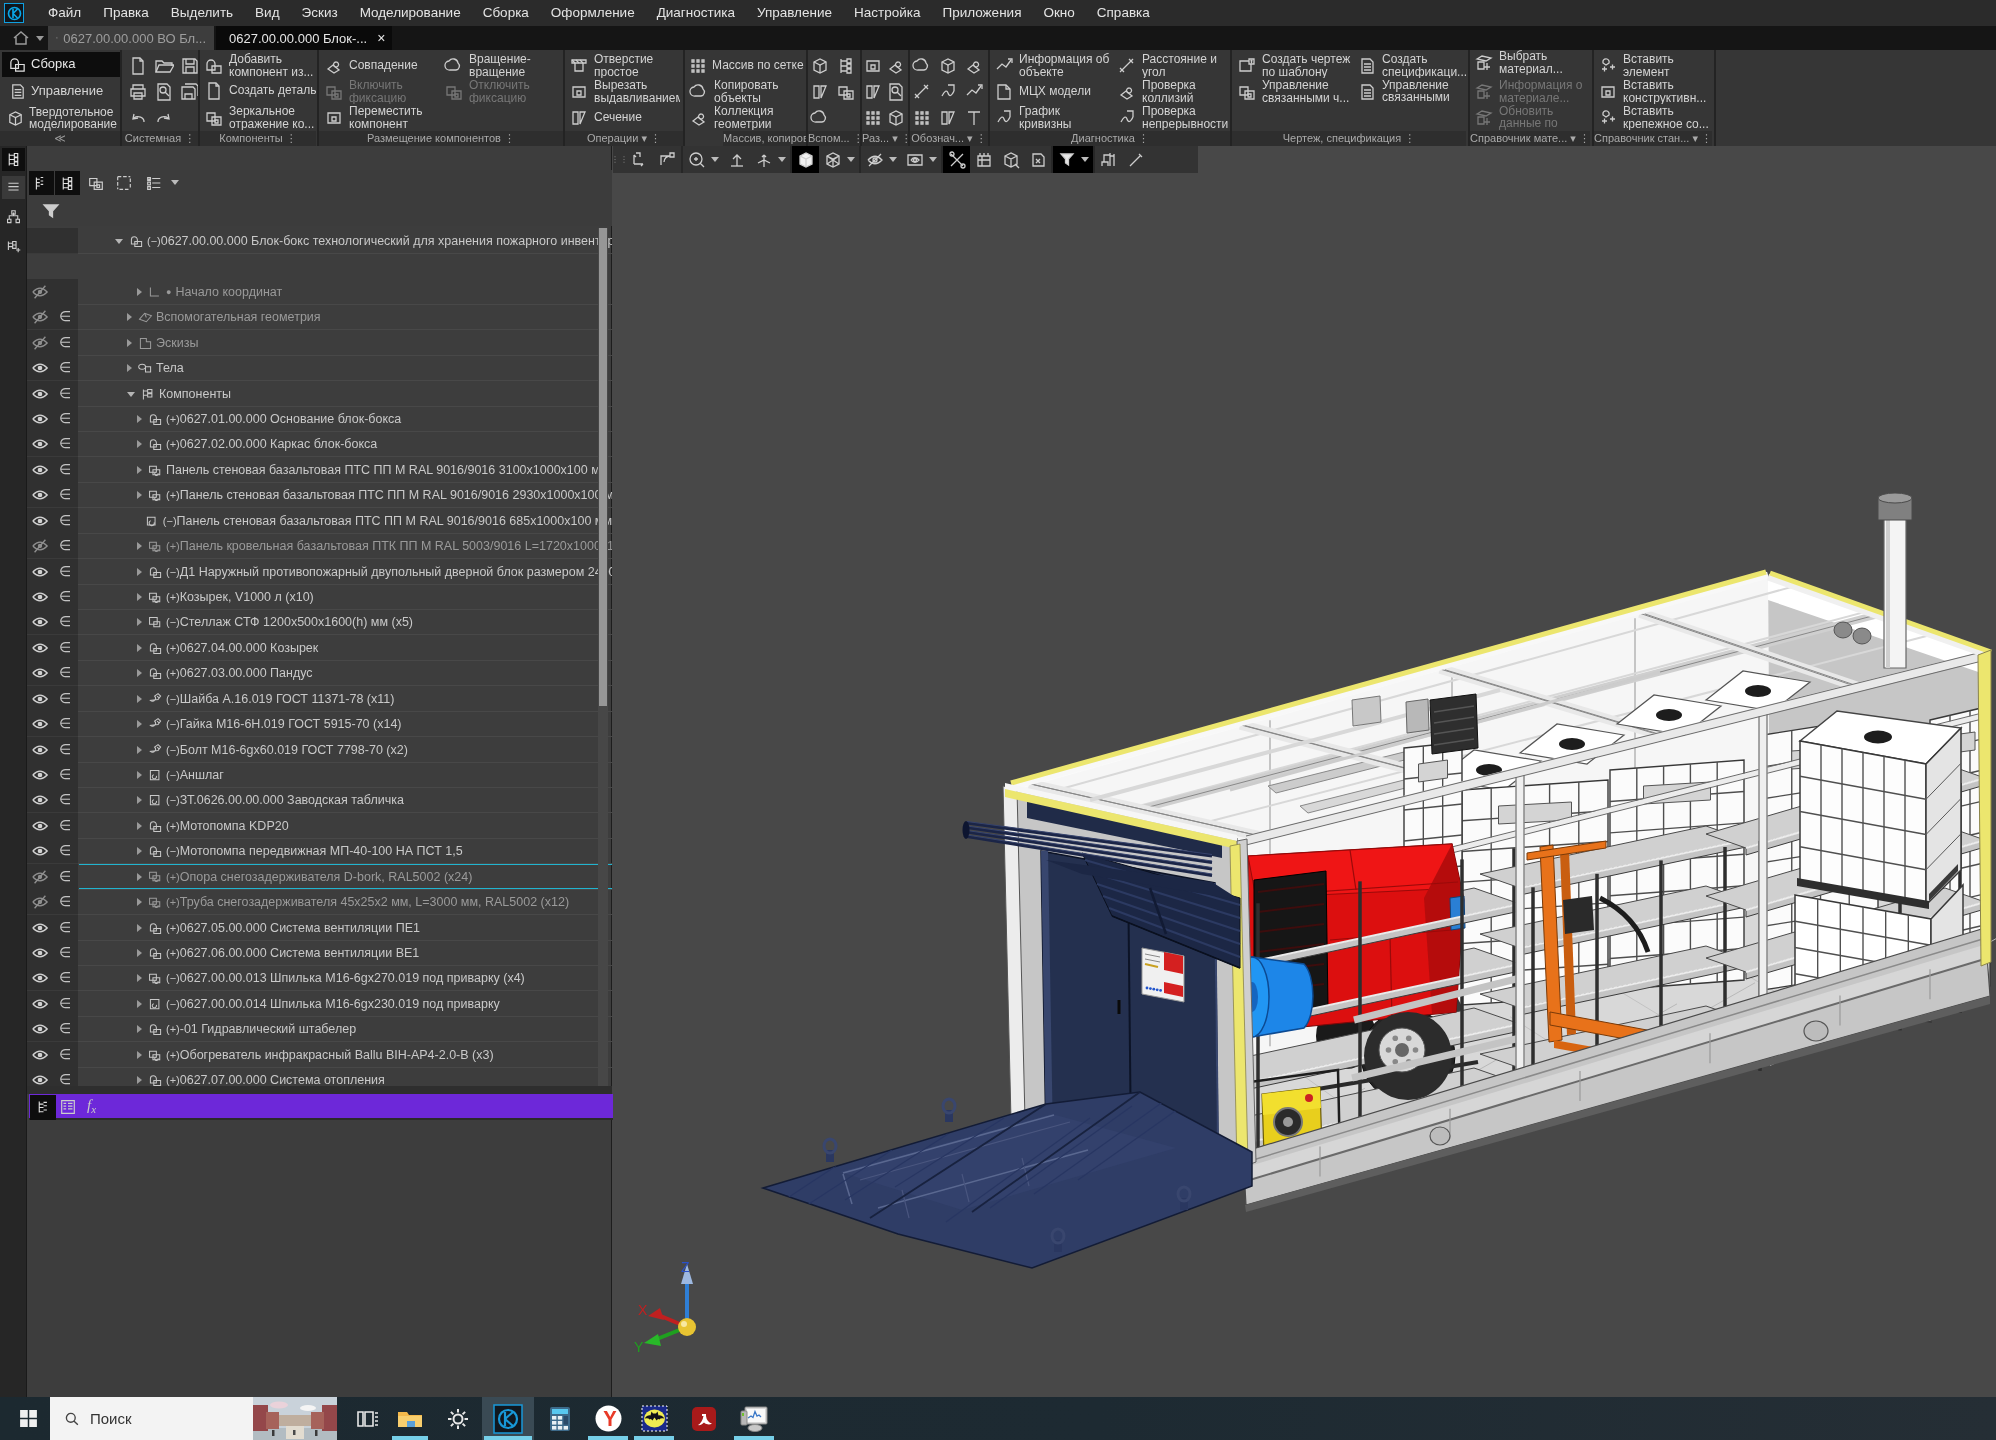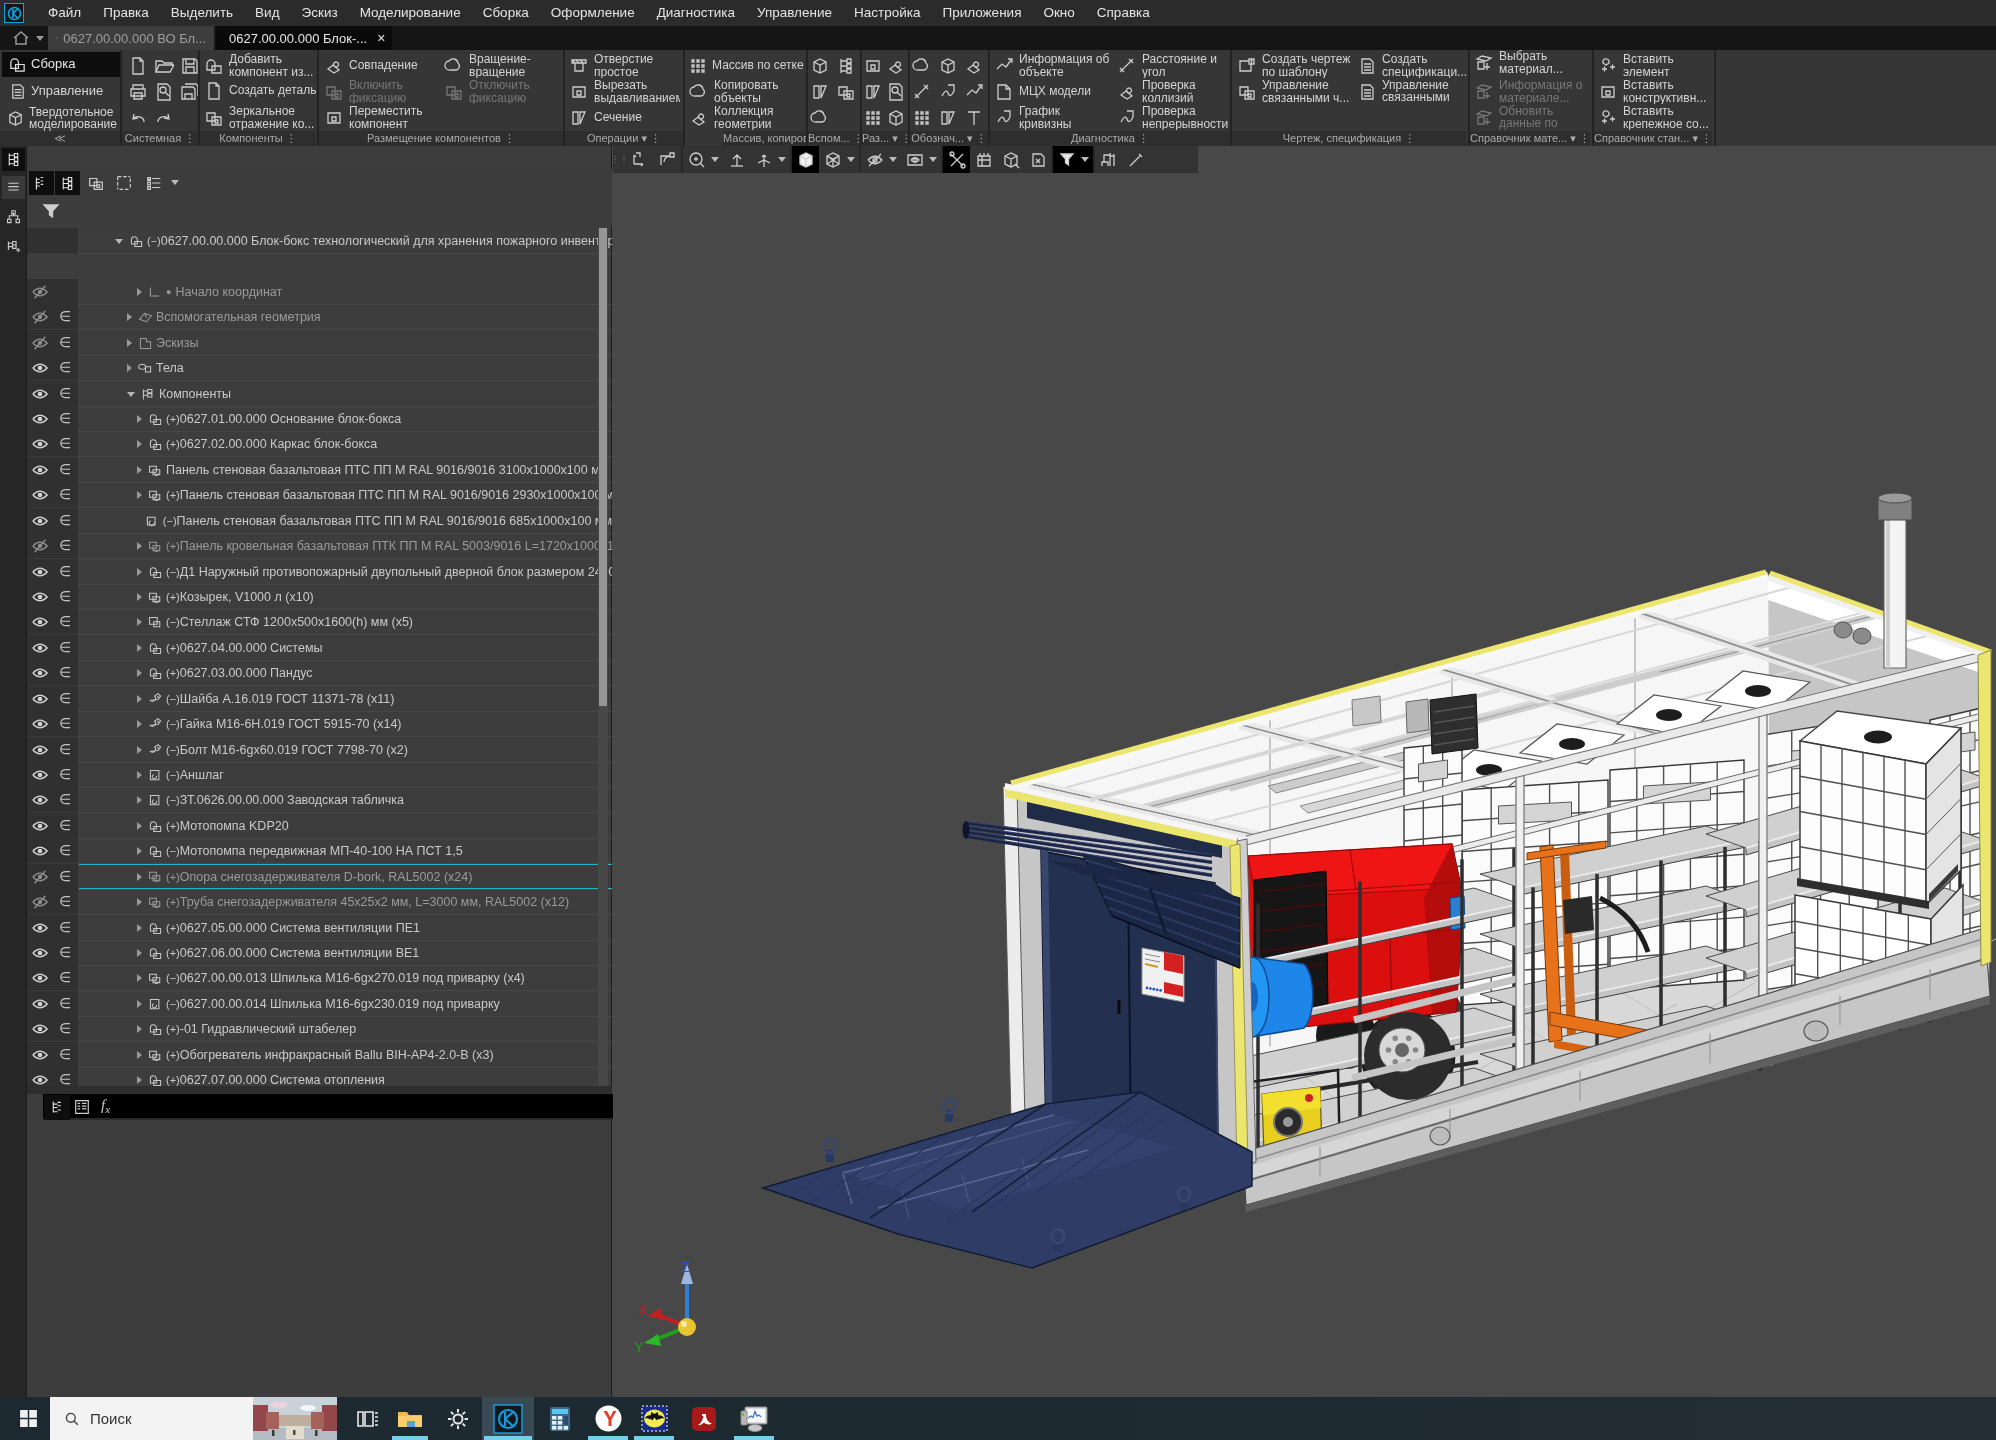"0627.04.00.000 Системы" span { text: Системы -> Козырек }
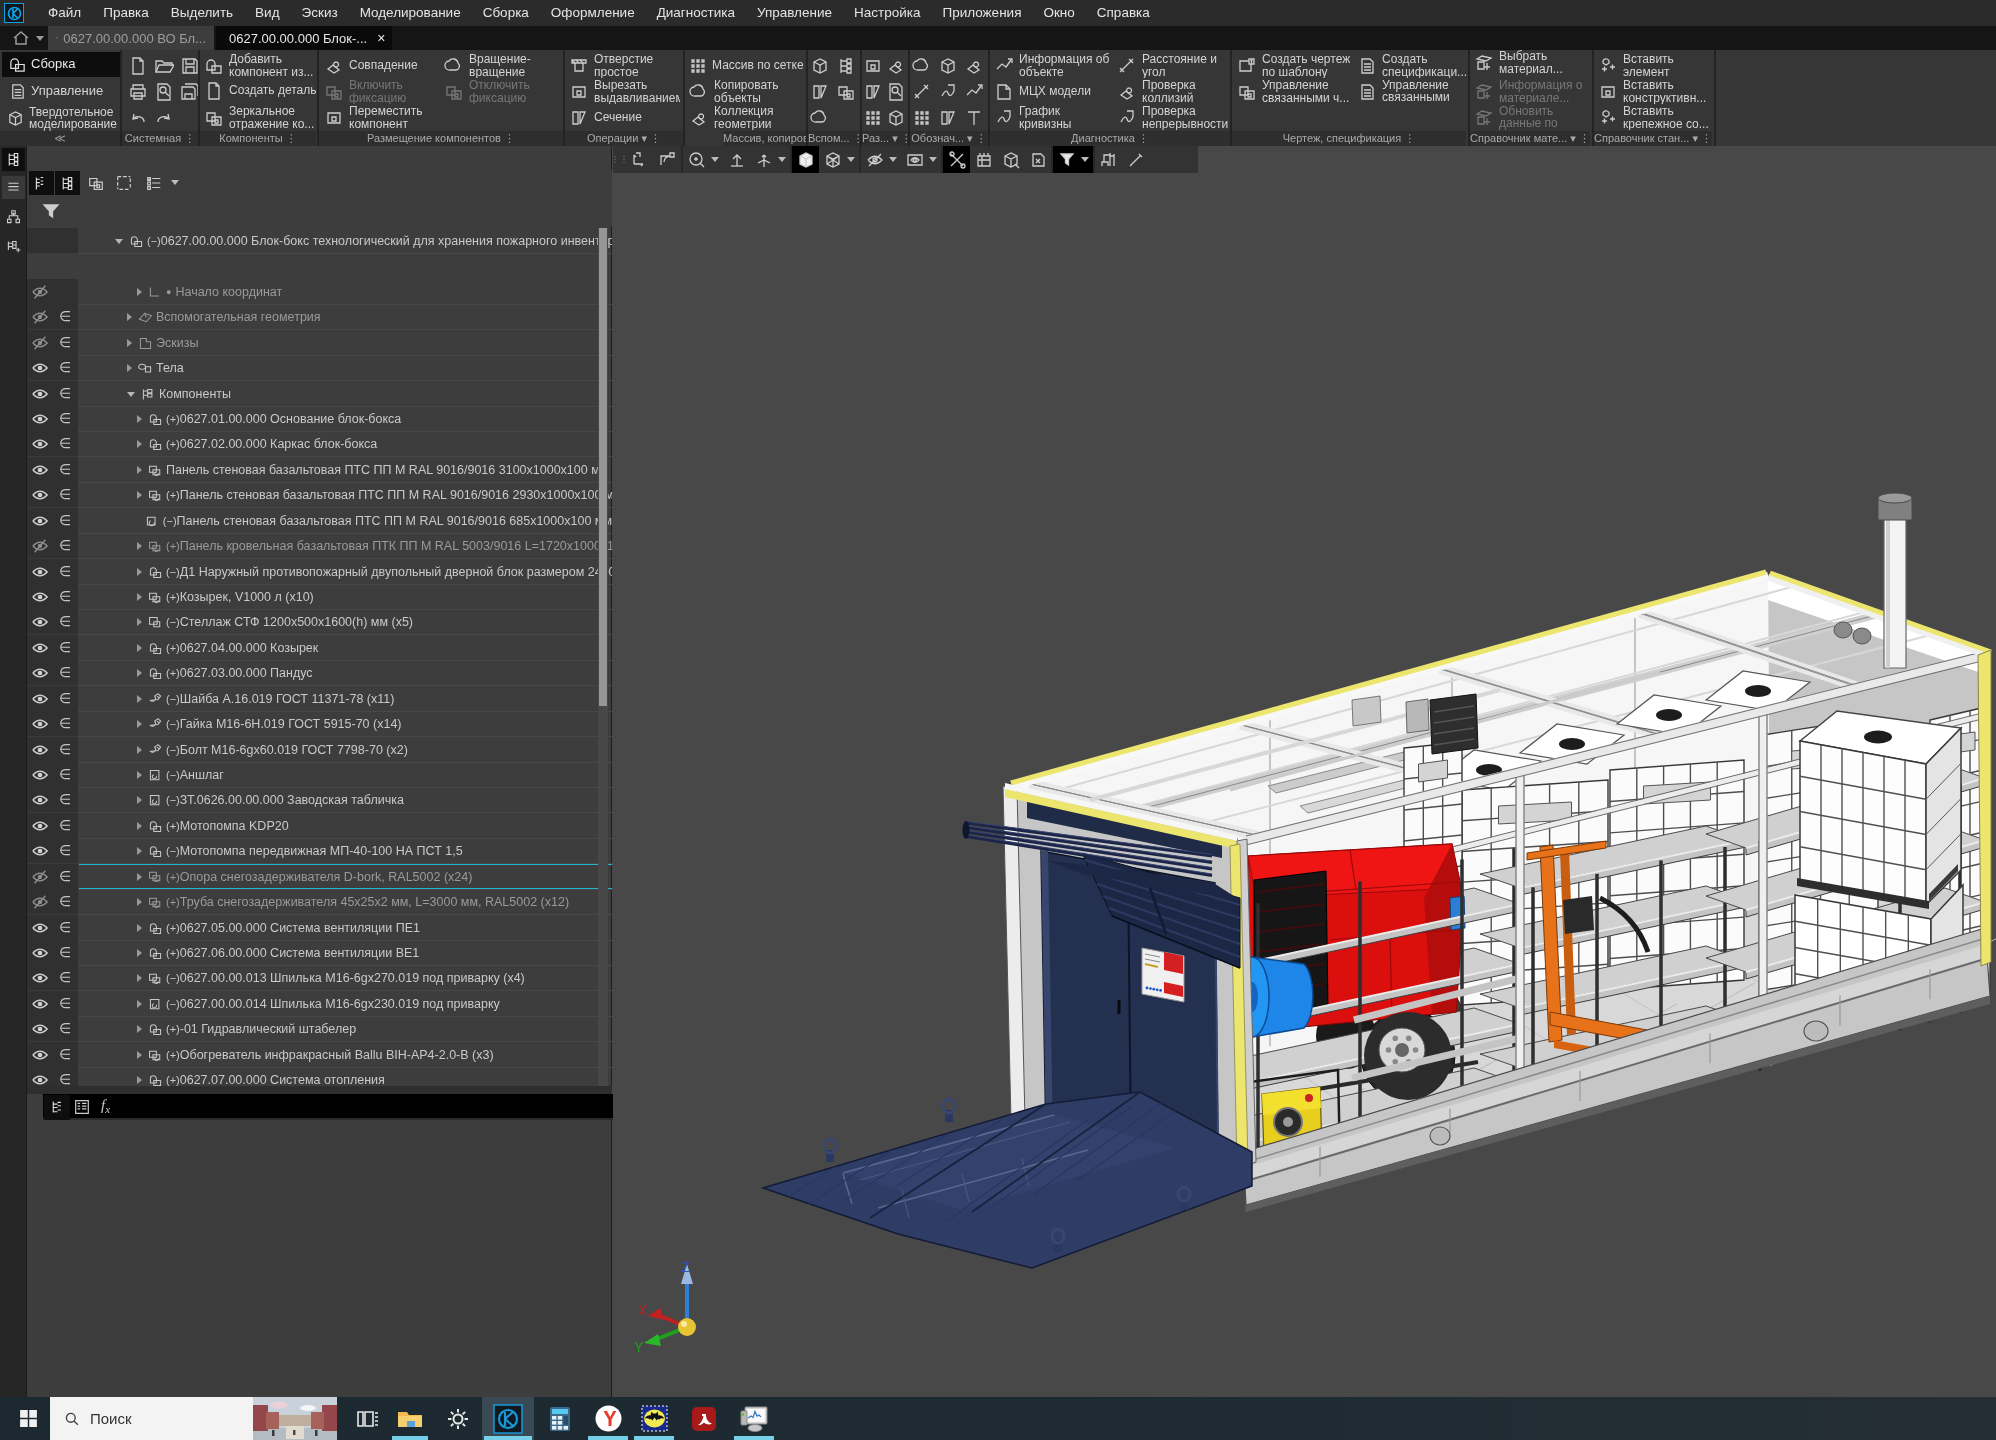"fx" div.abs { background: #000000 -> #6d28d9; left: 16px -> 2px }
